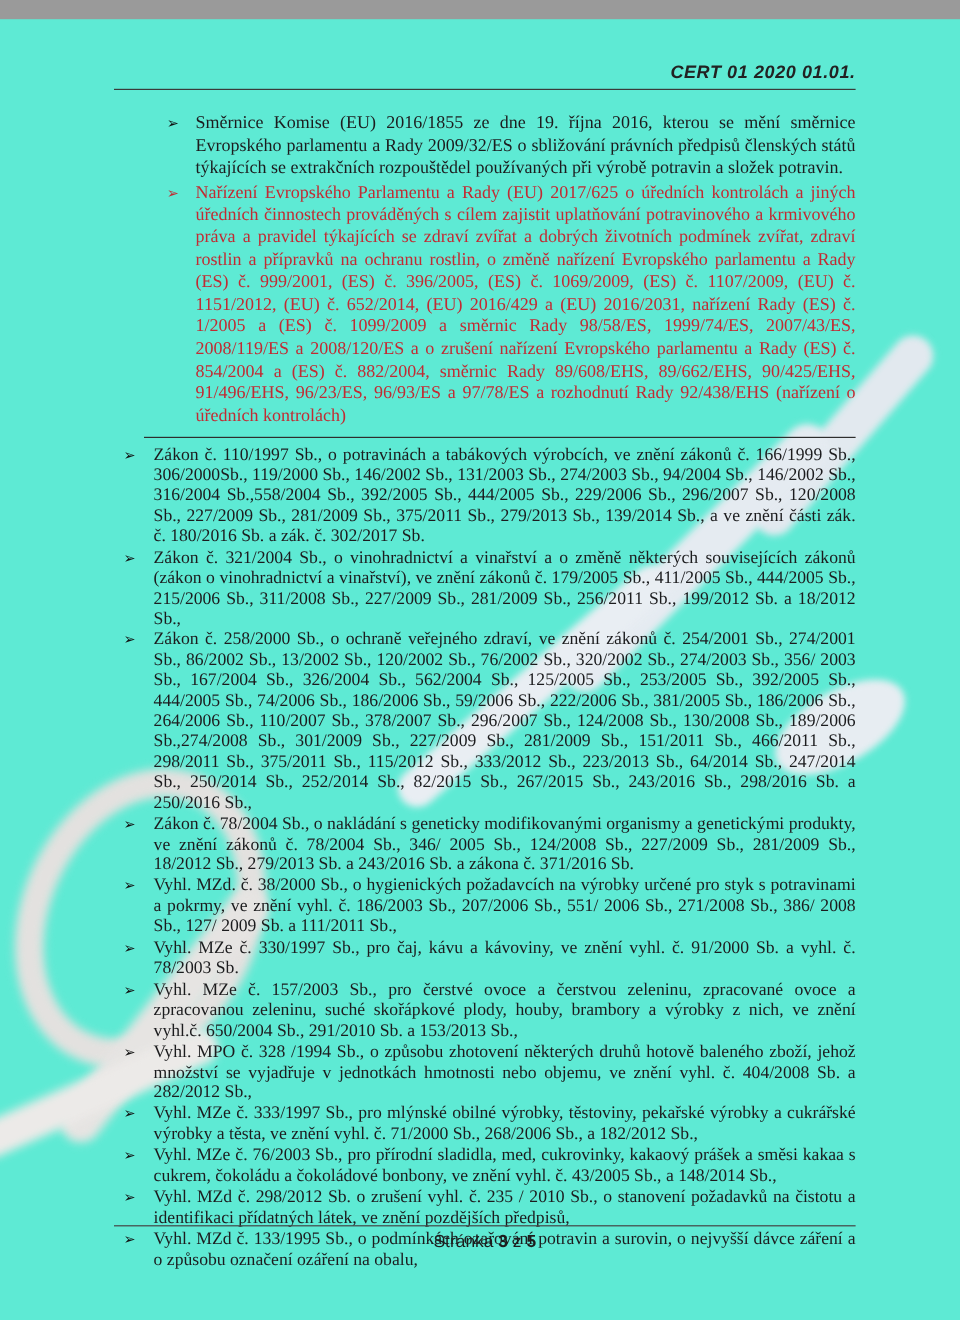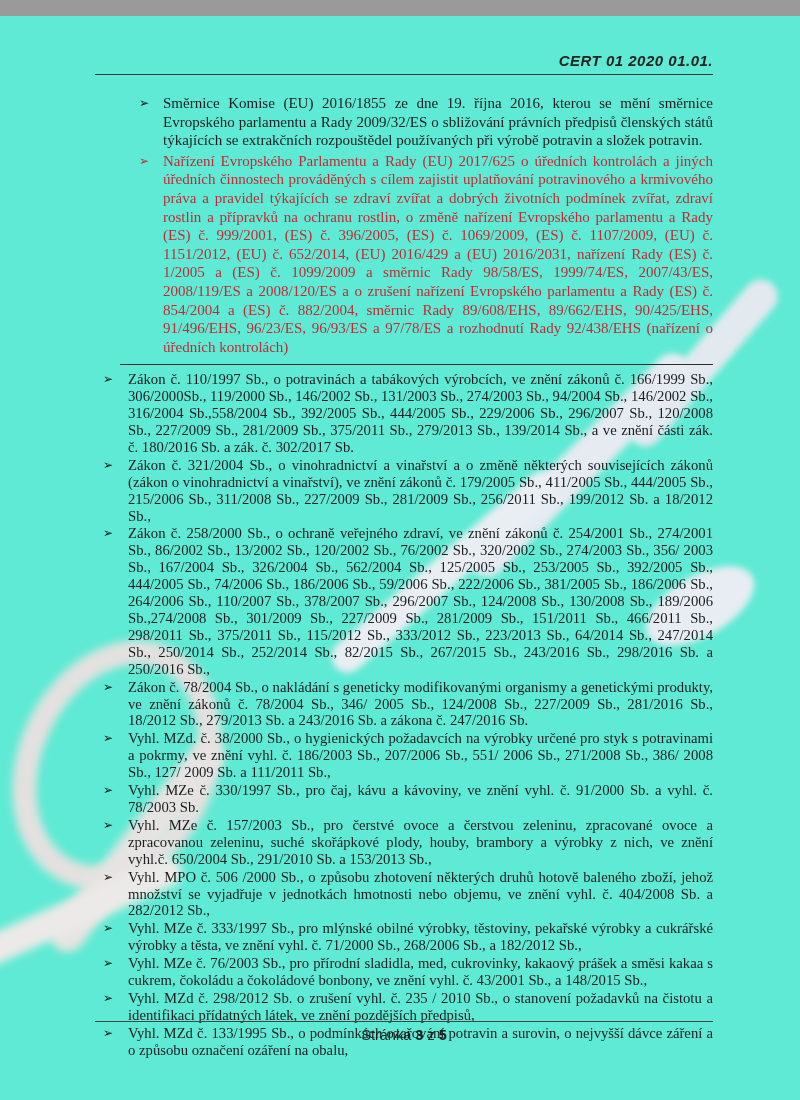"ve znění zákonů č. 78/2004" span { text: 281/2016 -> 281/2009 }
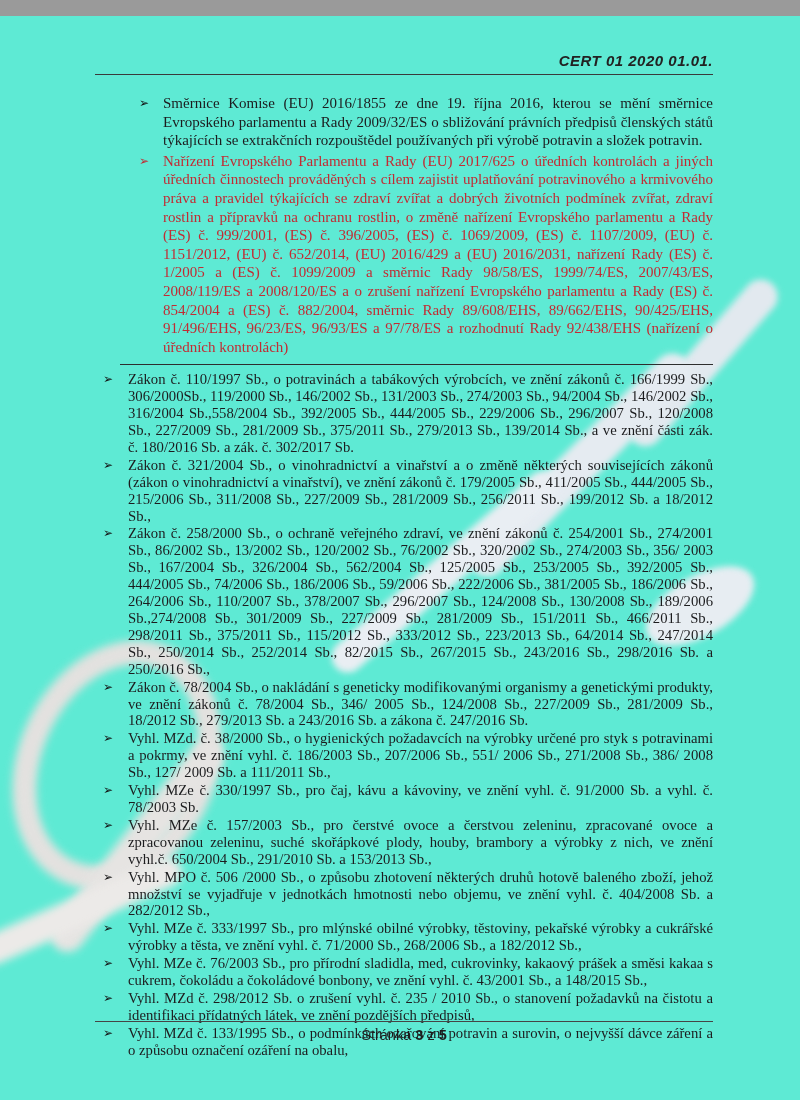"a zákona č. 247/2016 Sb." b { text: 247/2016 -> 371/2016 }
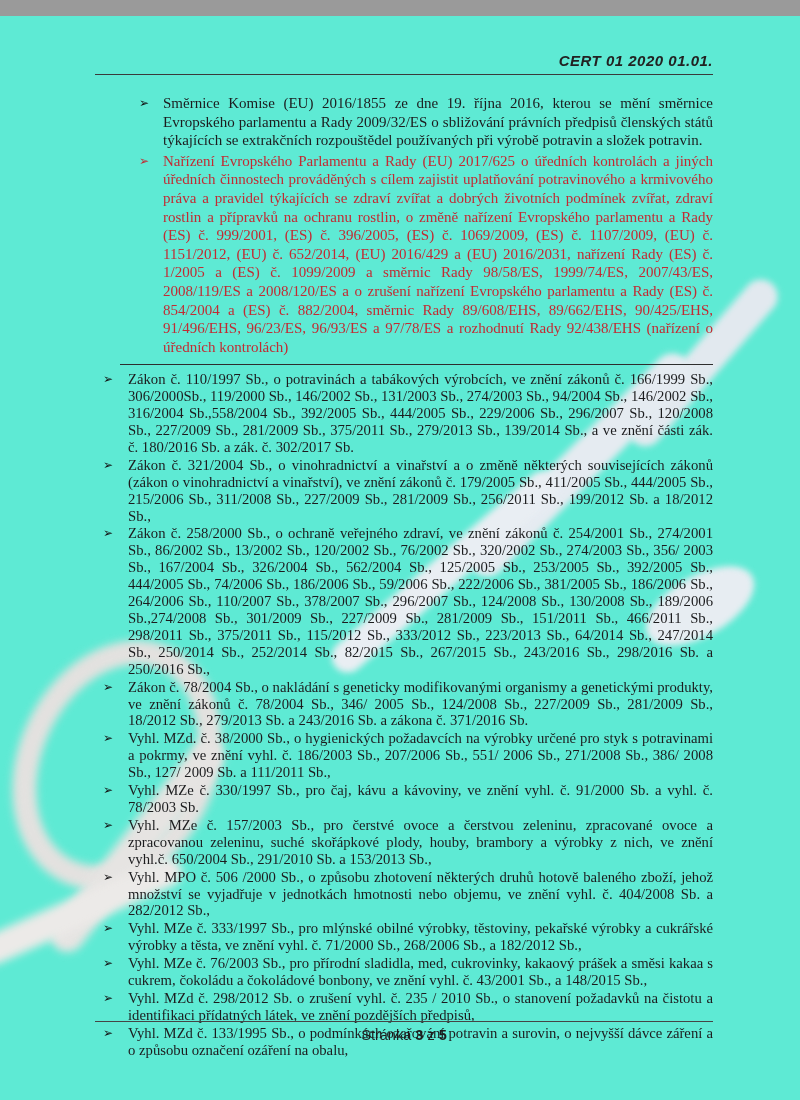"Vyhl. MPO č. 506 /2000" b { text: 506 /2000 -> 328 /1994 }
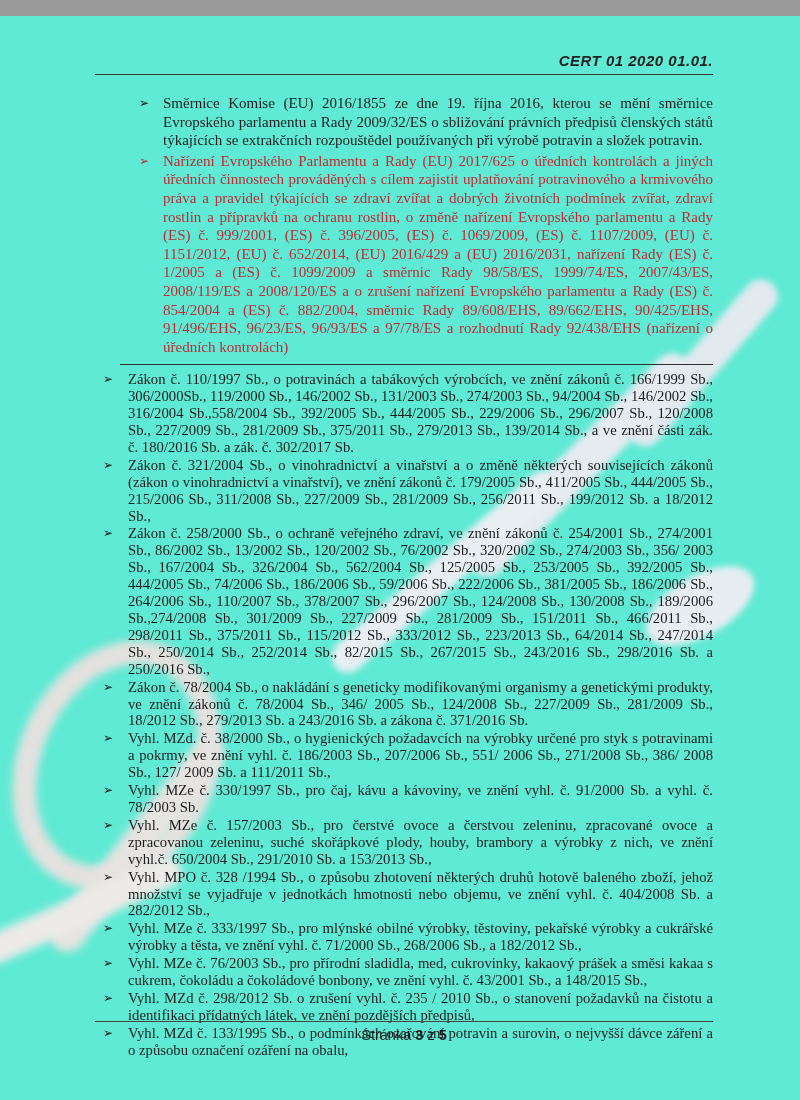"ve znění vyhl. č. 43/2001" span { text: 43/2001 Sb., a 148/2015 -> 43/2005 Sb., a 148/2014 }
